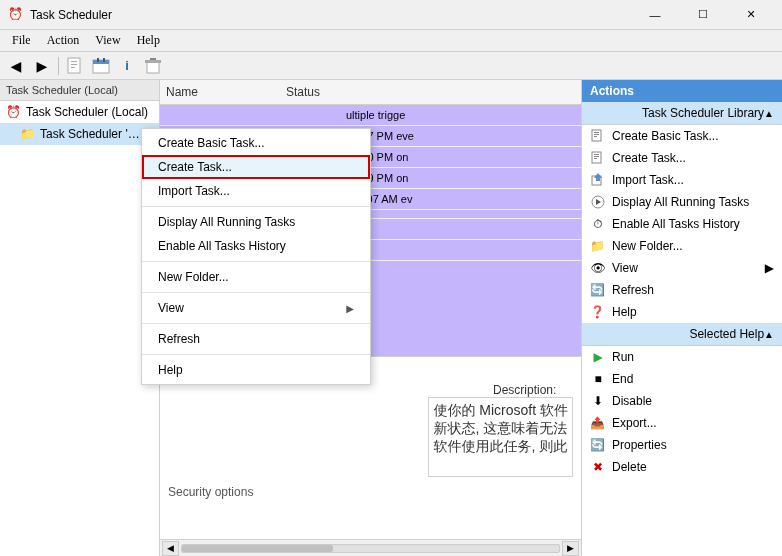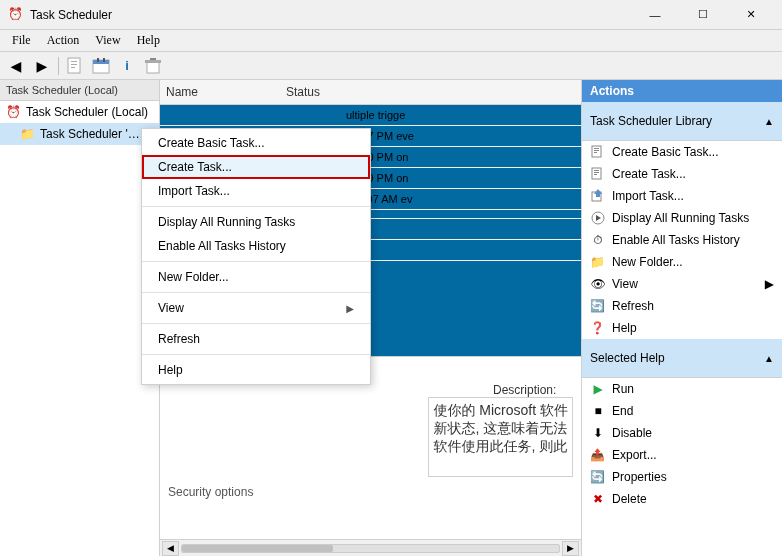"Name" .center-panel { background: #0369a1 -> #c4b5fd }
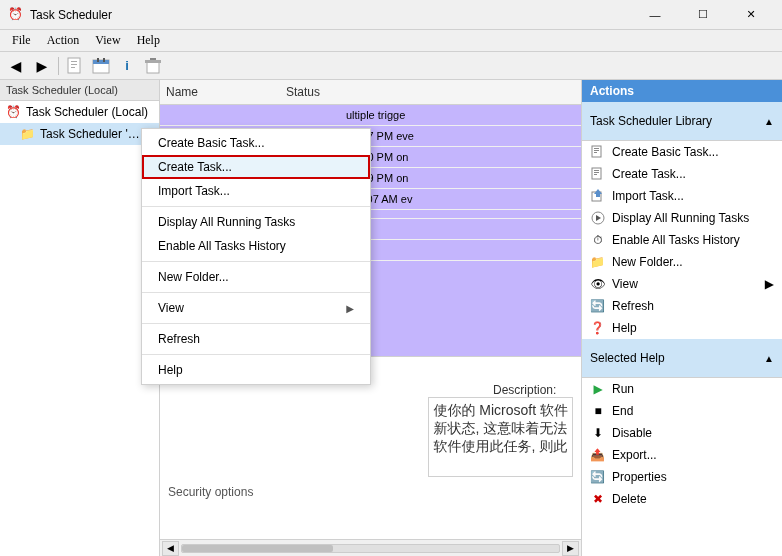"Task Scheduler Library" .action-section-header { justify-content: space-between -> flex-end; padding: 12px 8px -> 4px 8px }
